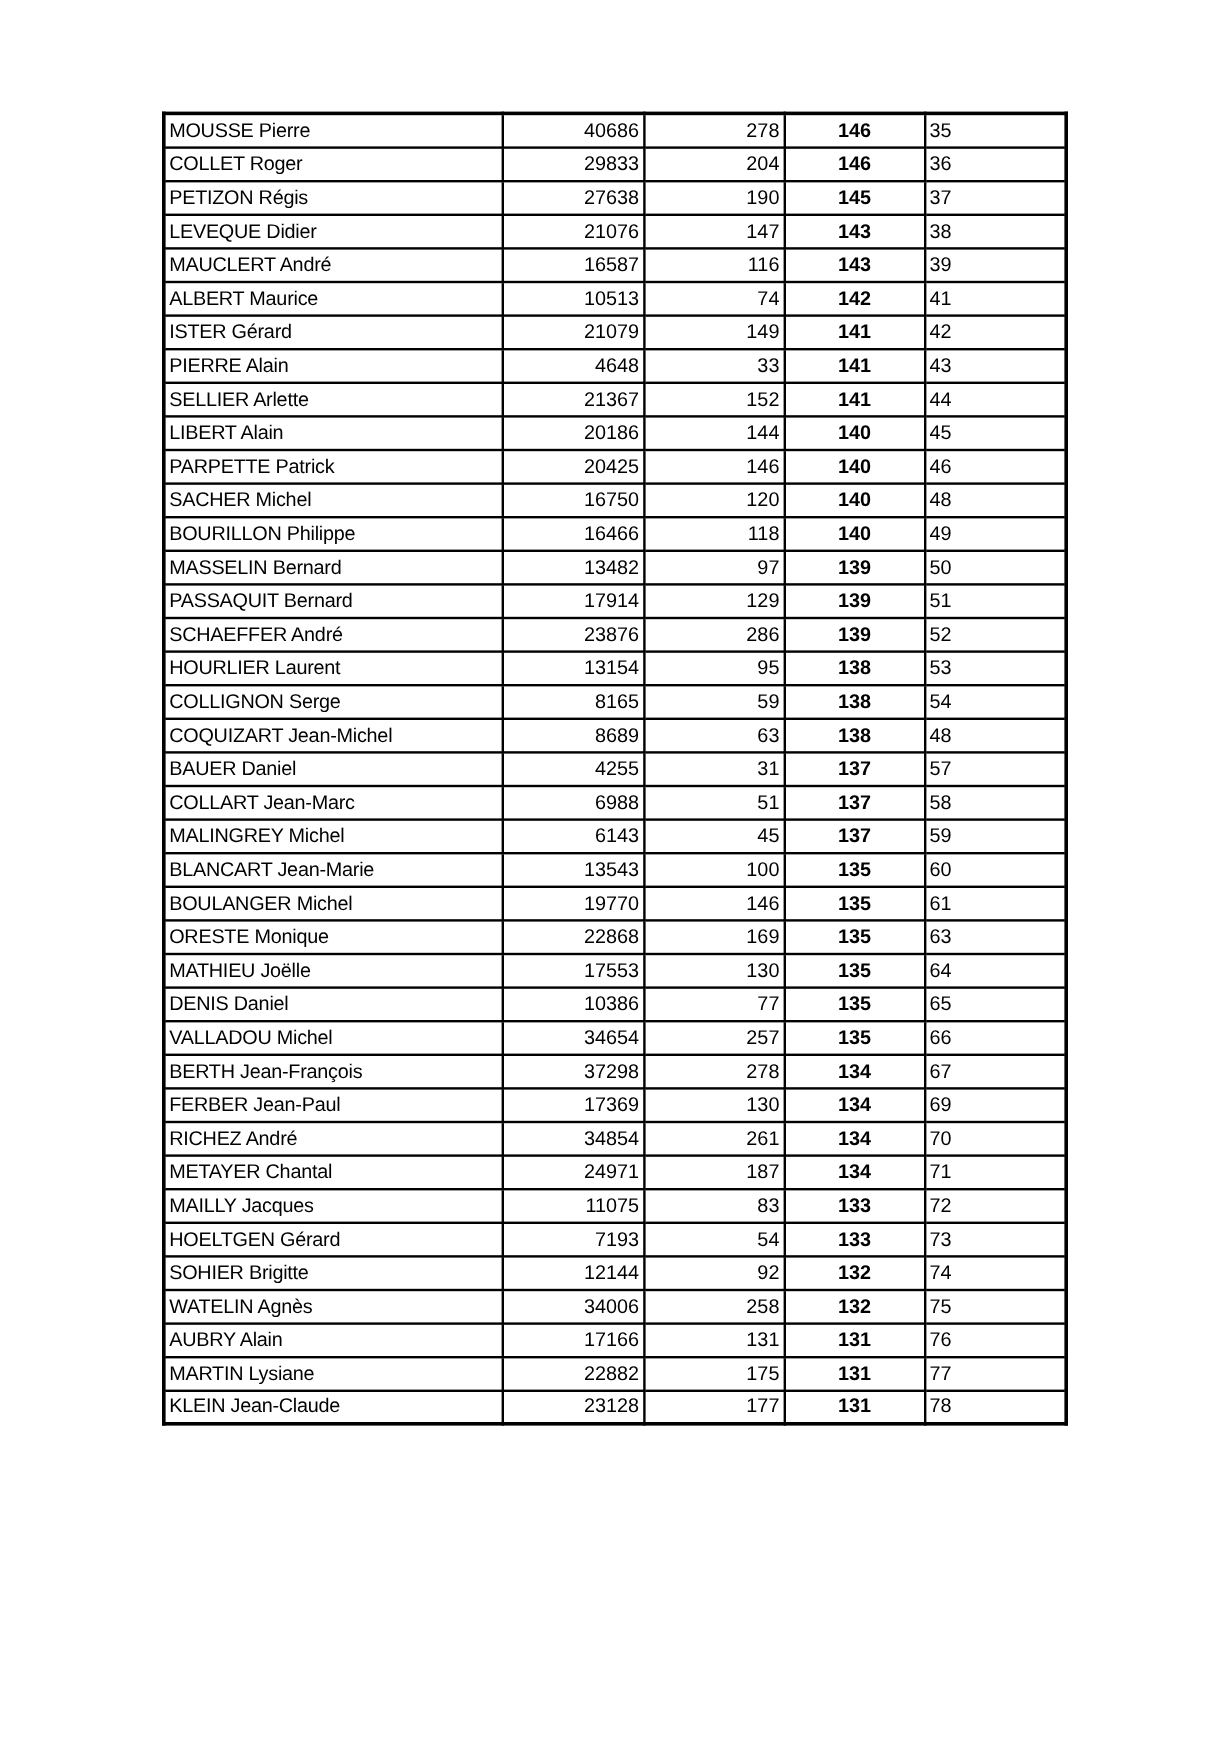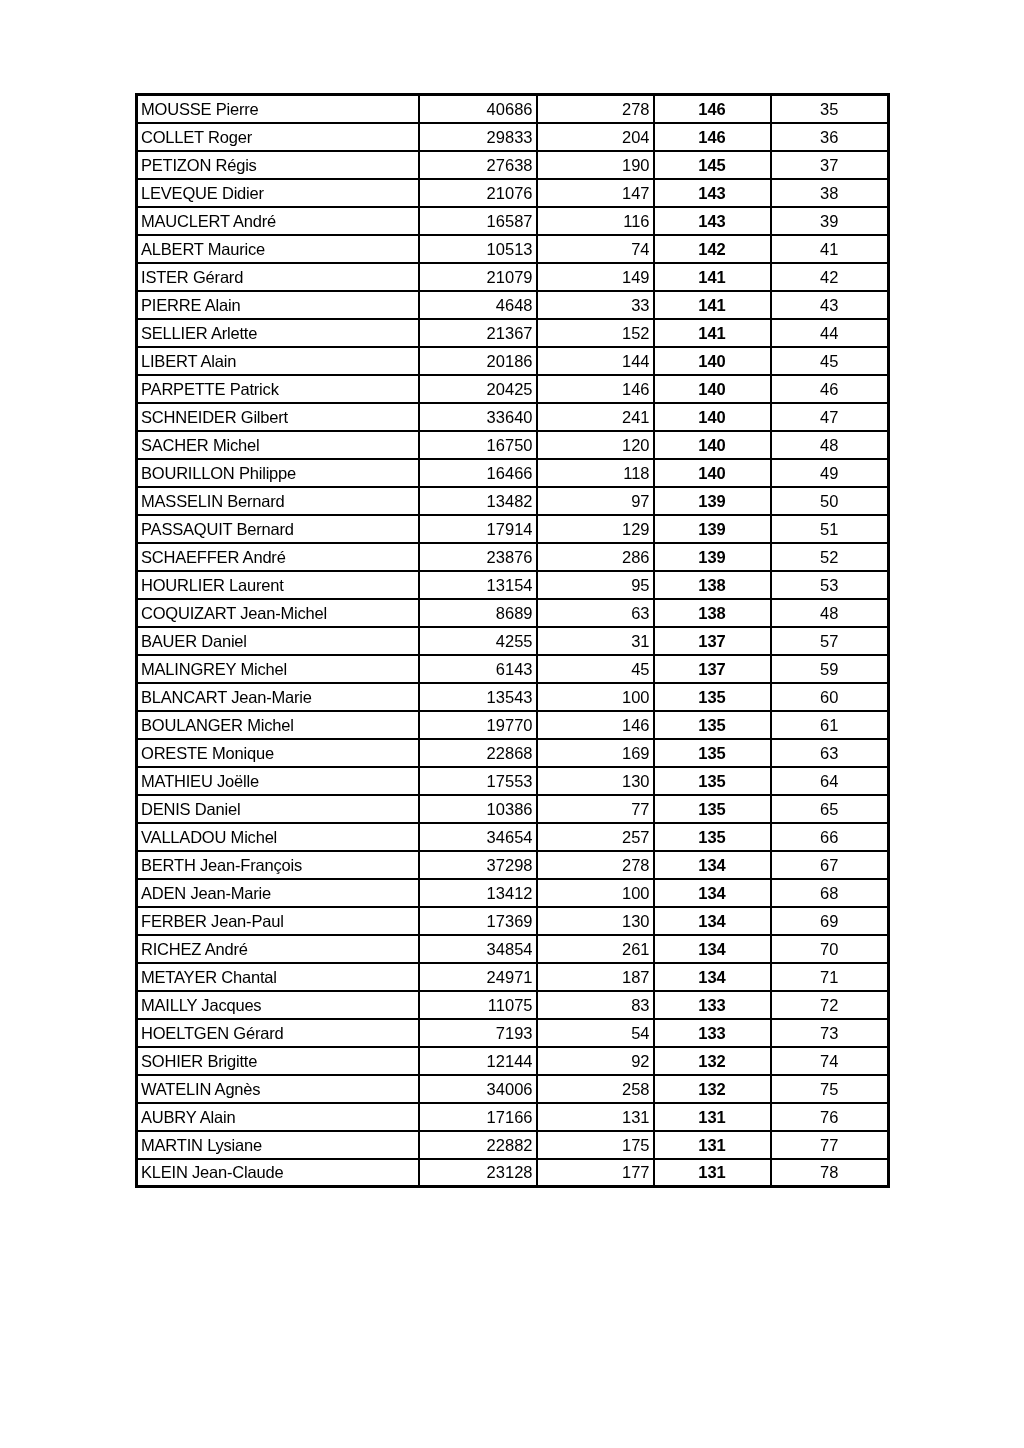"35" td.rank { text-align: center -> none }
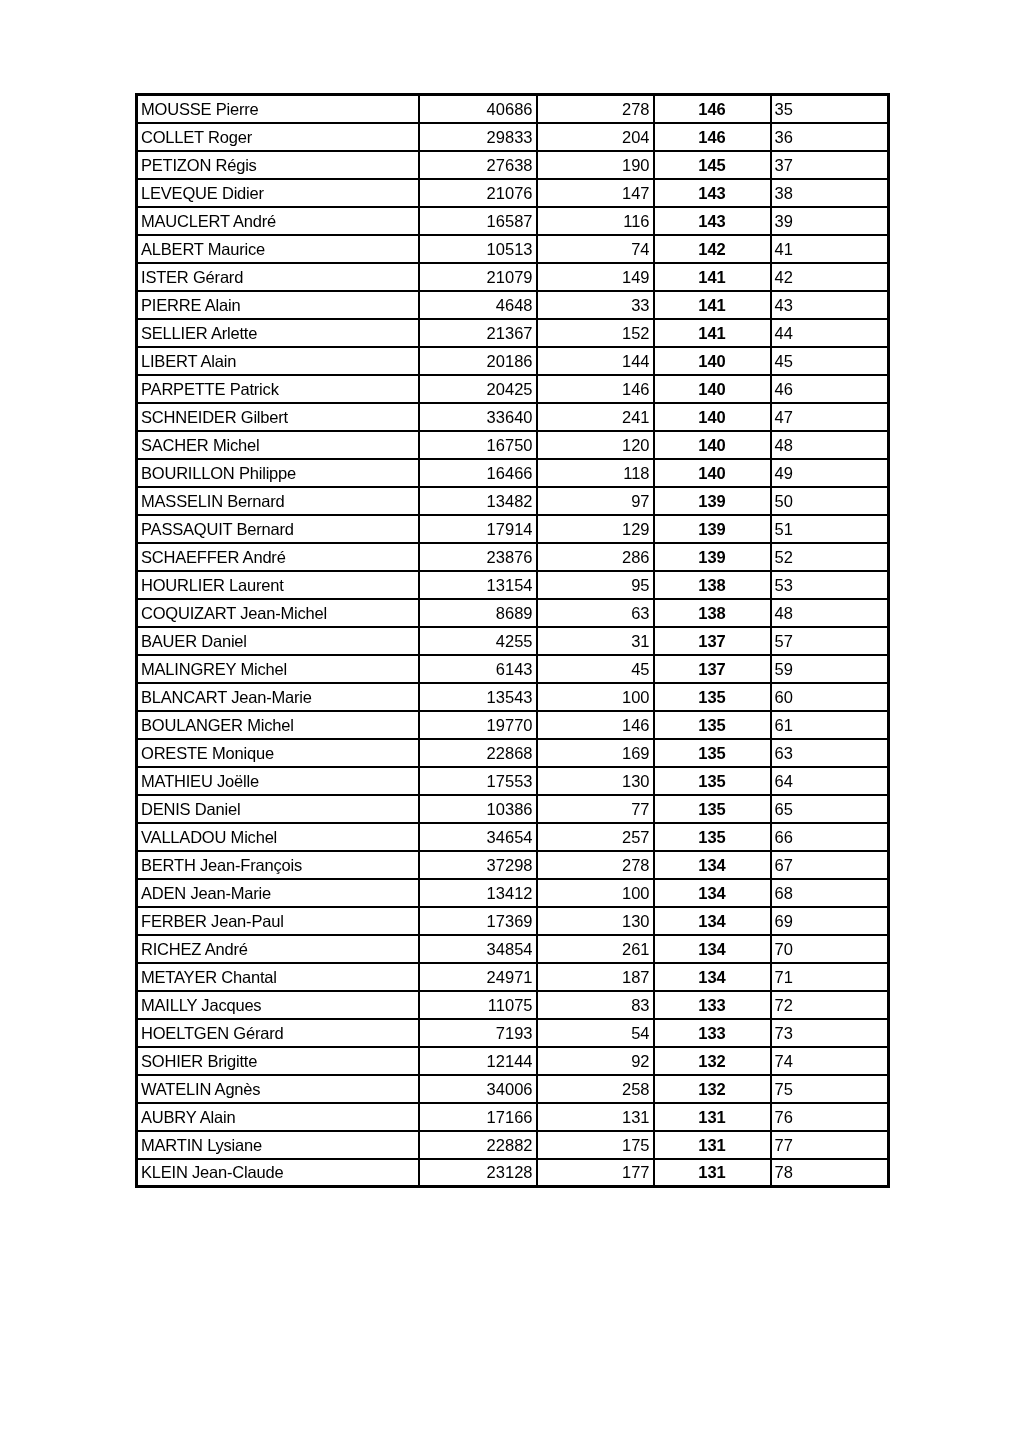"SCHNEIDER Gilbert" tr { html: <tr> <td>SCHNEIDER Gilbert</td> <td>33640</td> <td>241</td> <td>140</td> <td>47</td> </tr> -> none }
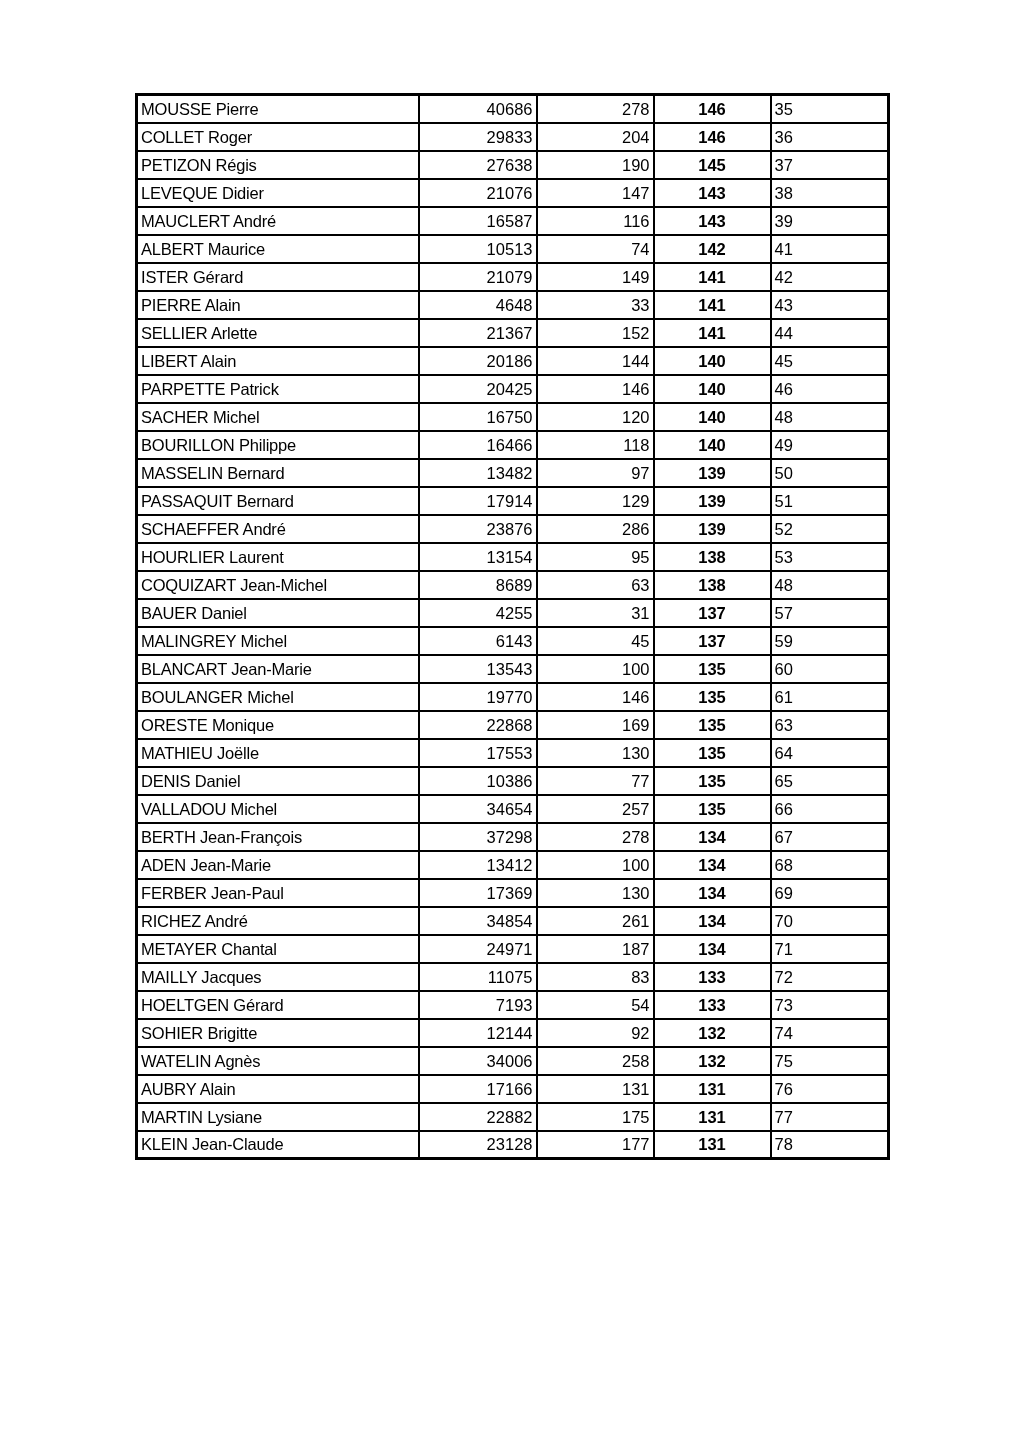"COLLIGNON Serge" tr { html: none -> <tr> <td>COLLIGNON Serge</td> <td>8165</td> <td>59</td> <td>138</td> <td>54</td> </tr> }
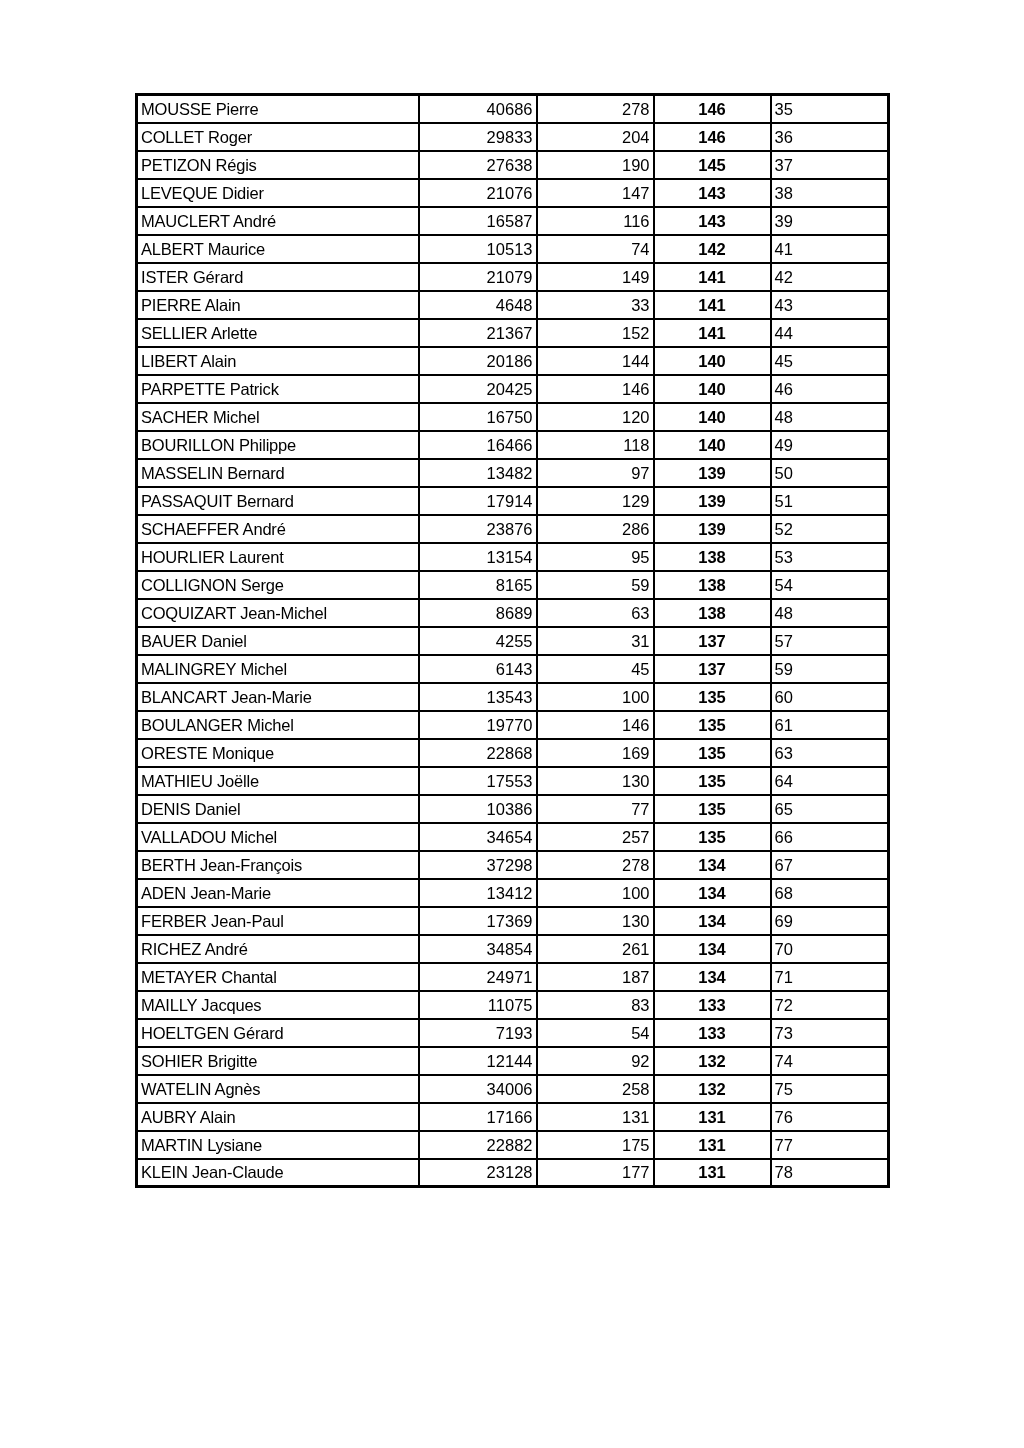"COLLART Jean-Marc" tr { html: none -> <tr> <td>COLLART Jean-Marc</td> <td>6988</td> <td>51</td> <td>137</td> <td>58</td> </tr> }
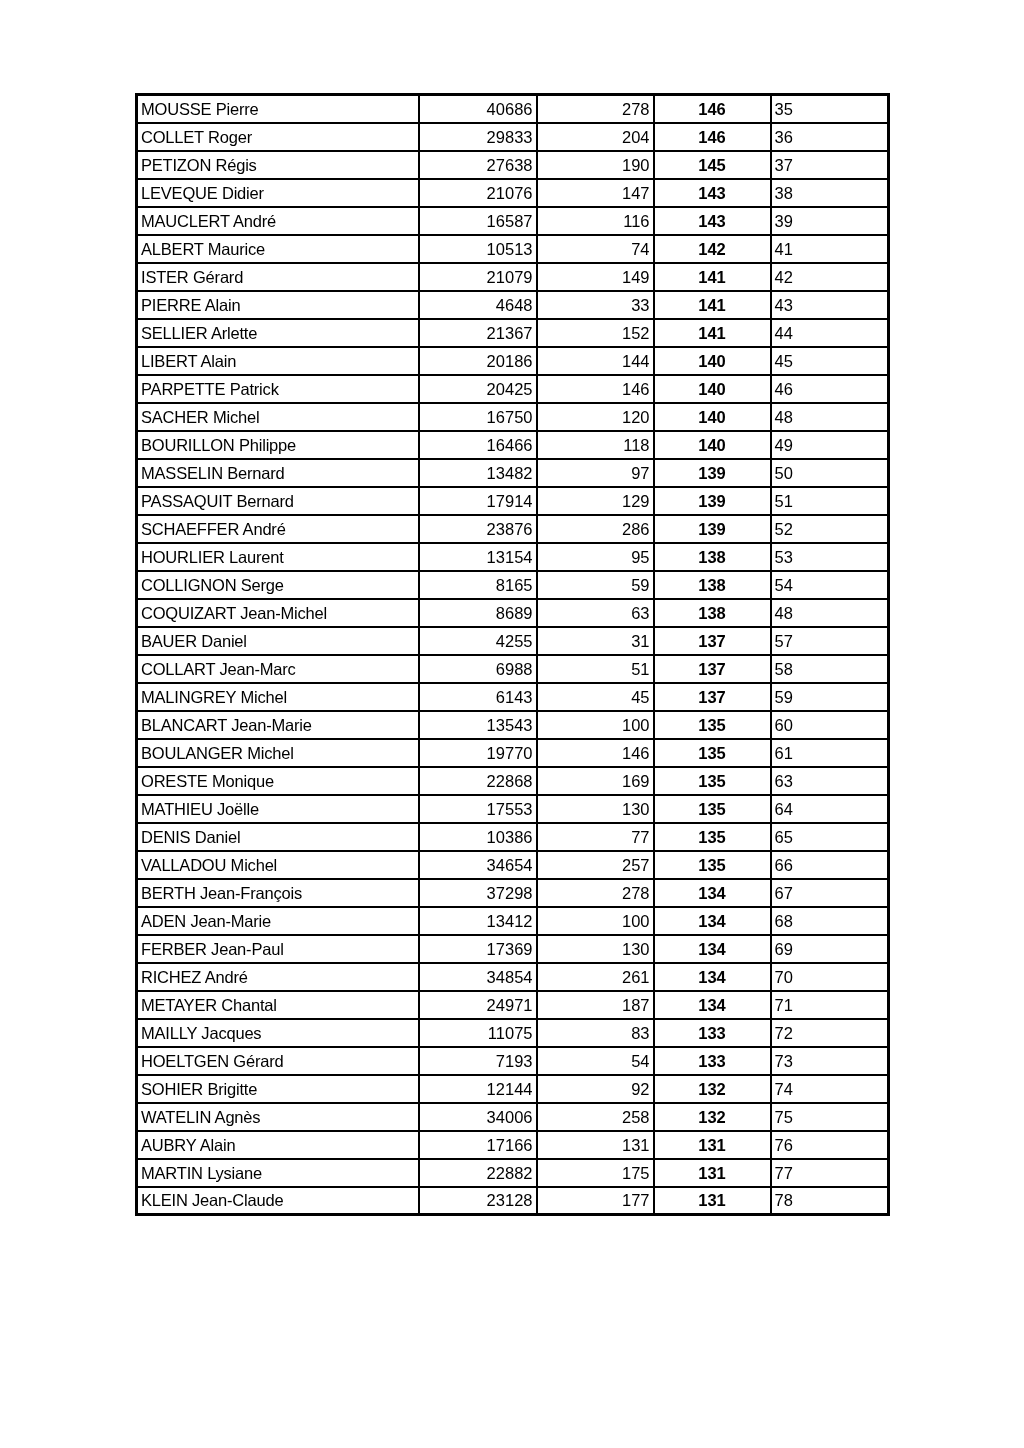"ADEN Jean-Marie" tr { html: <tr> <td>ADEN Jean-Marie</td> <td>13412</td> <td>100</td> <td>134</td> <td>68</td> </tr> -> none }
